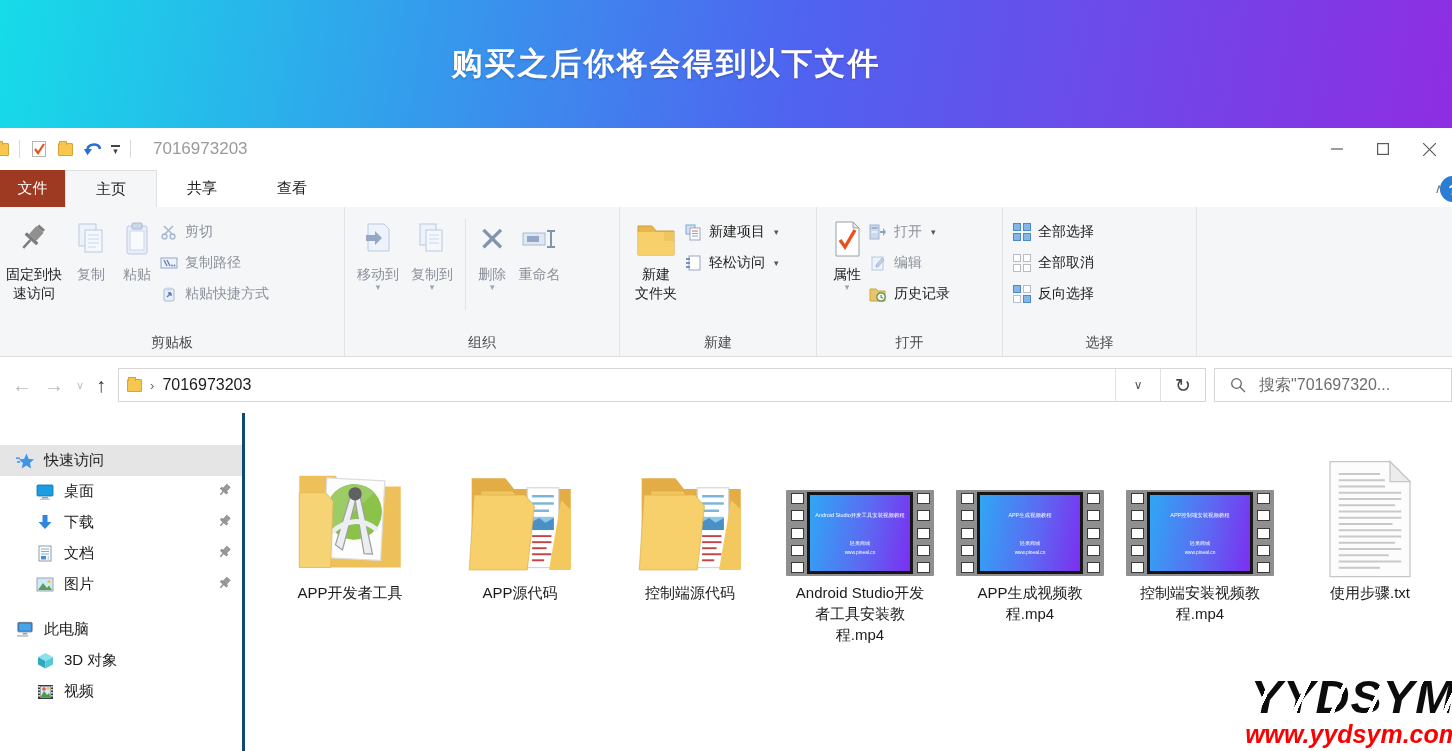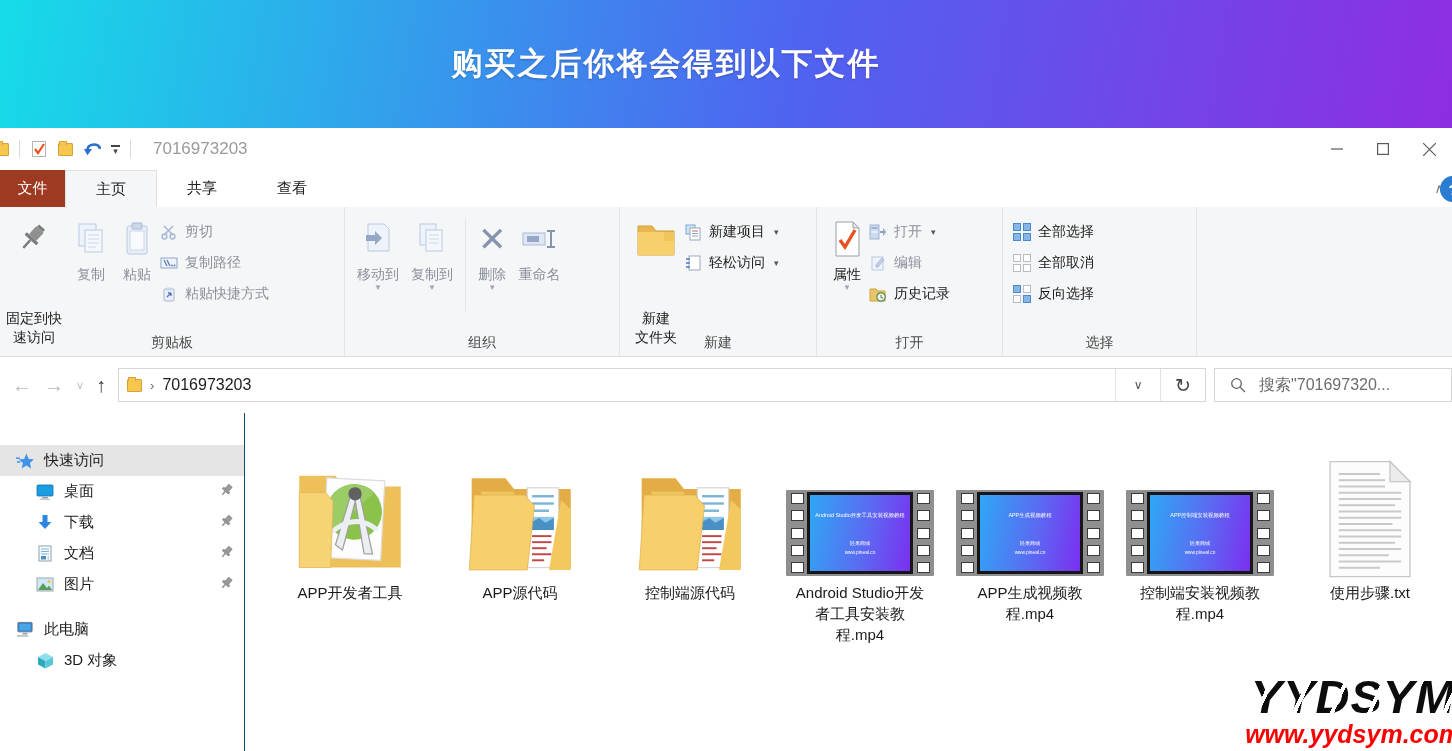"固定到快" .prewrap { margin-top: 44px -> none }
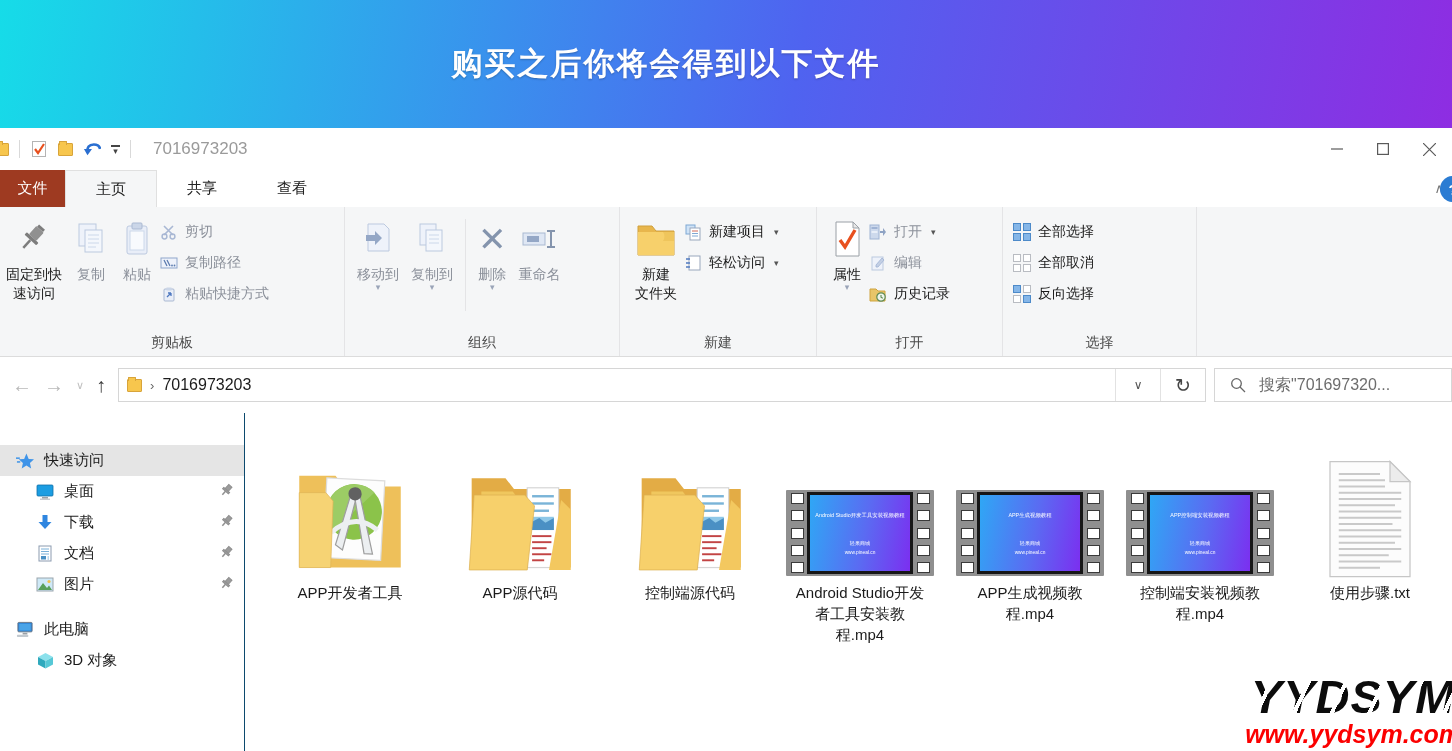"快速访问" .sidebar { border-right: 1px solid #0c4a6e -> 3px solid #0c4a6e }
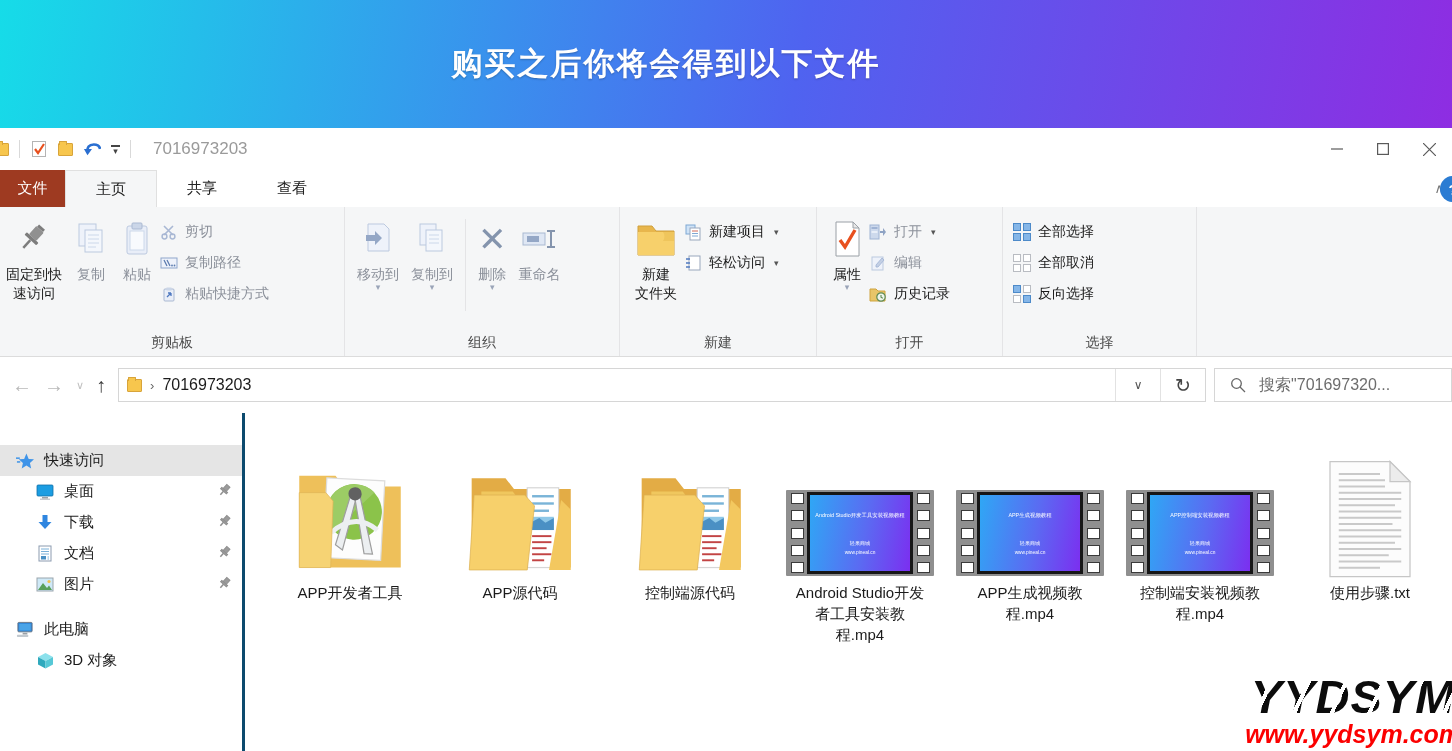"视频" div.side-item { html: none -> <div> <span> <svg> <rect></rect> <rect></rect> <polygon></polygon> <circle></circle> <circle></circle> <rect></rect> <rect></rect> <rect></rect> <rect></rect> <rect></rect> <rect></rect> <rect></rect> <rect></rect> </svg> </span> <span>视频</span> </div> }
